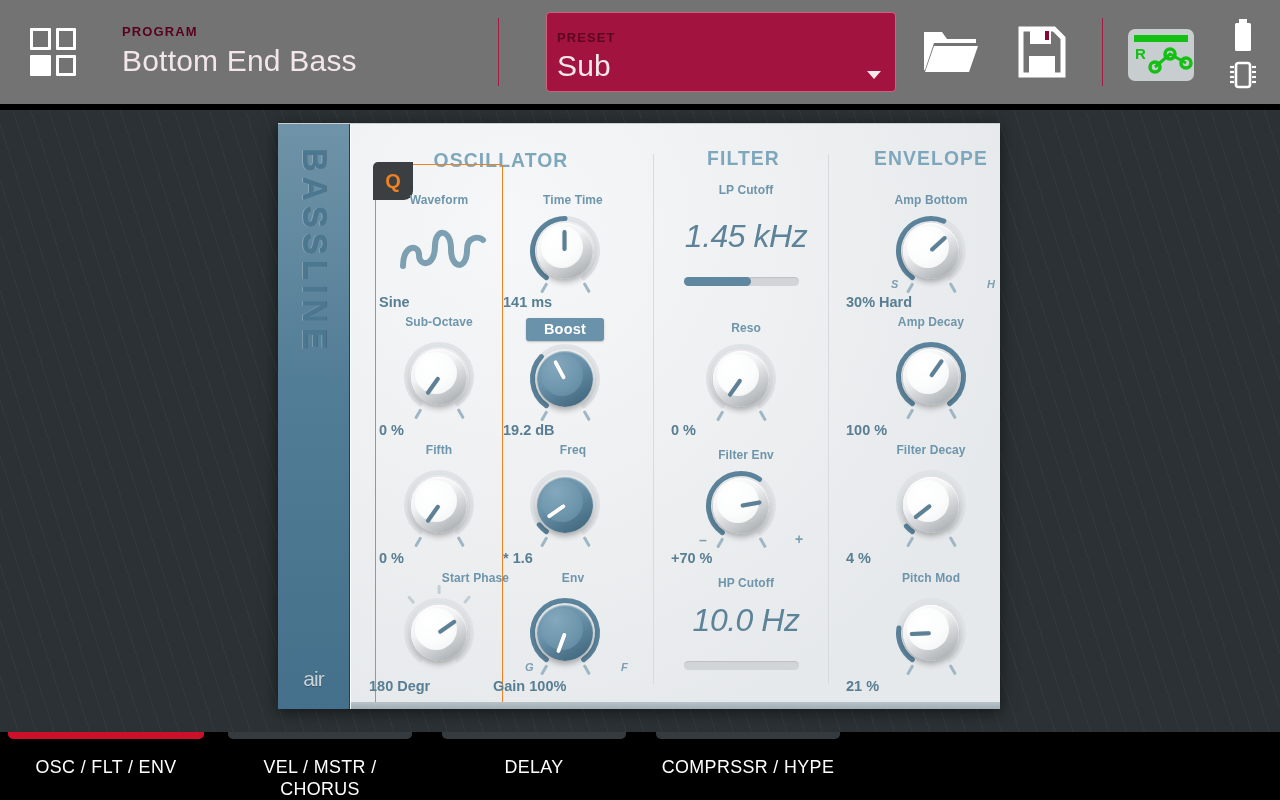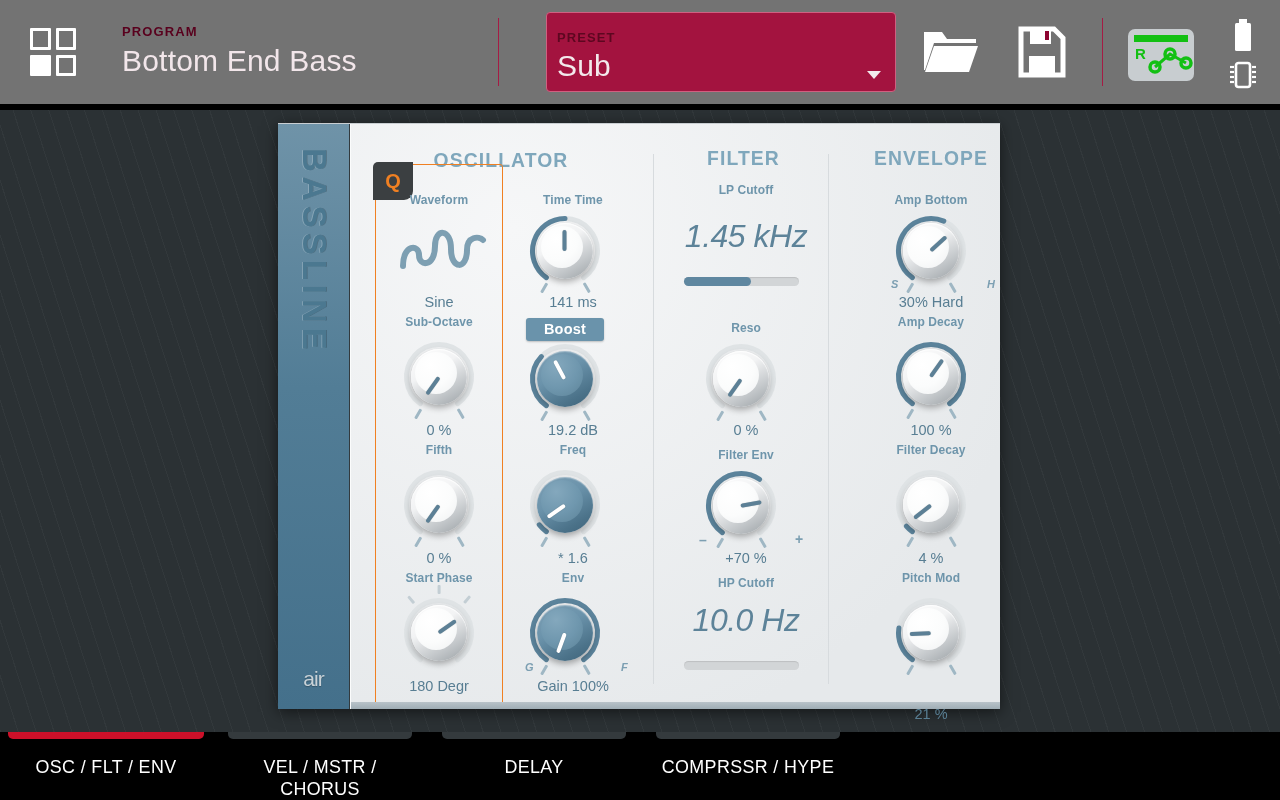"Sine" .p-value { font-weight: 400 -> 700; text-align: center -> none }
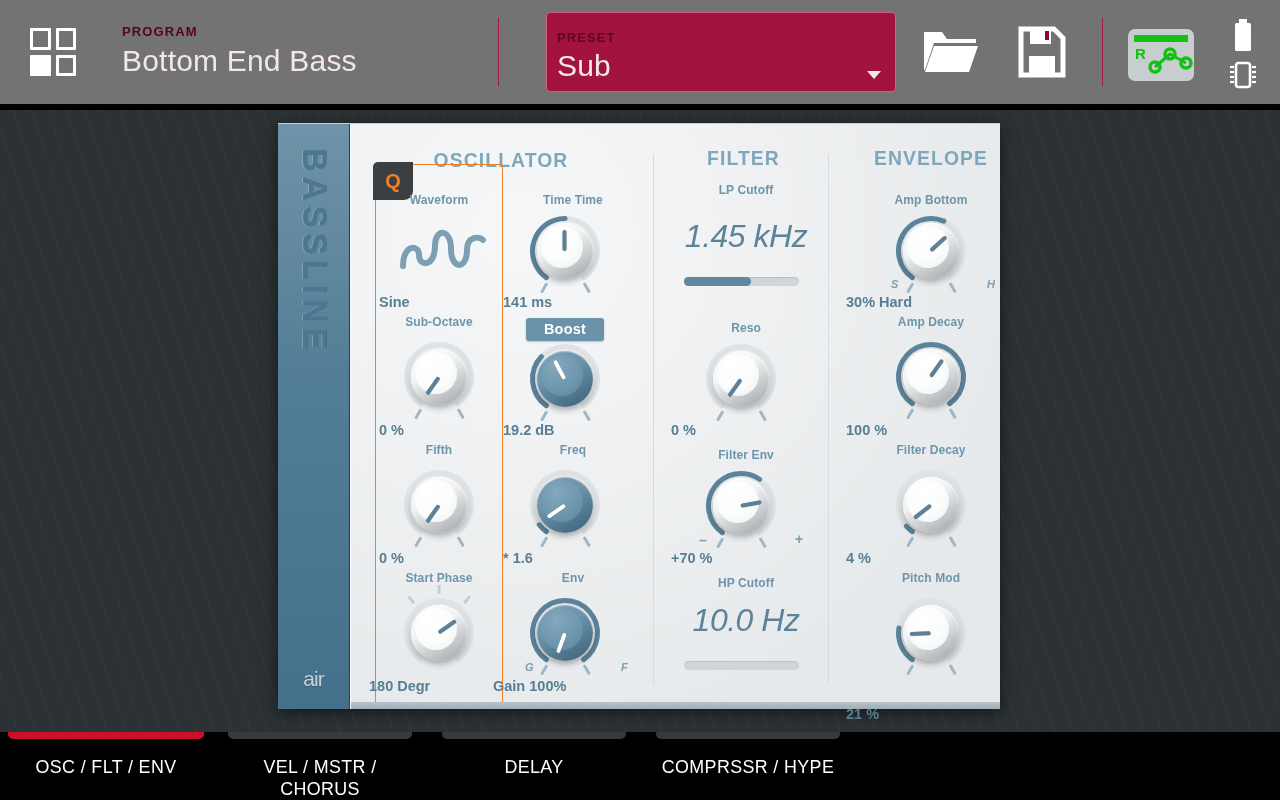"Start Phase" div.p-label { text-align: none -> right }
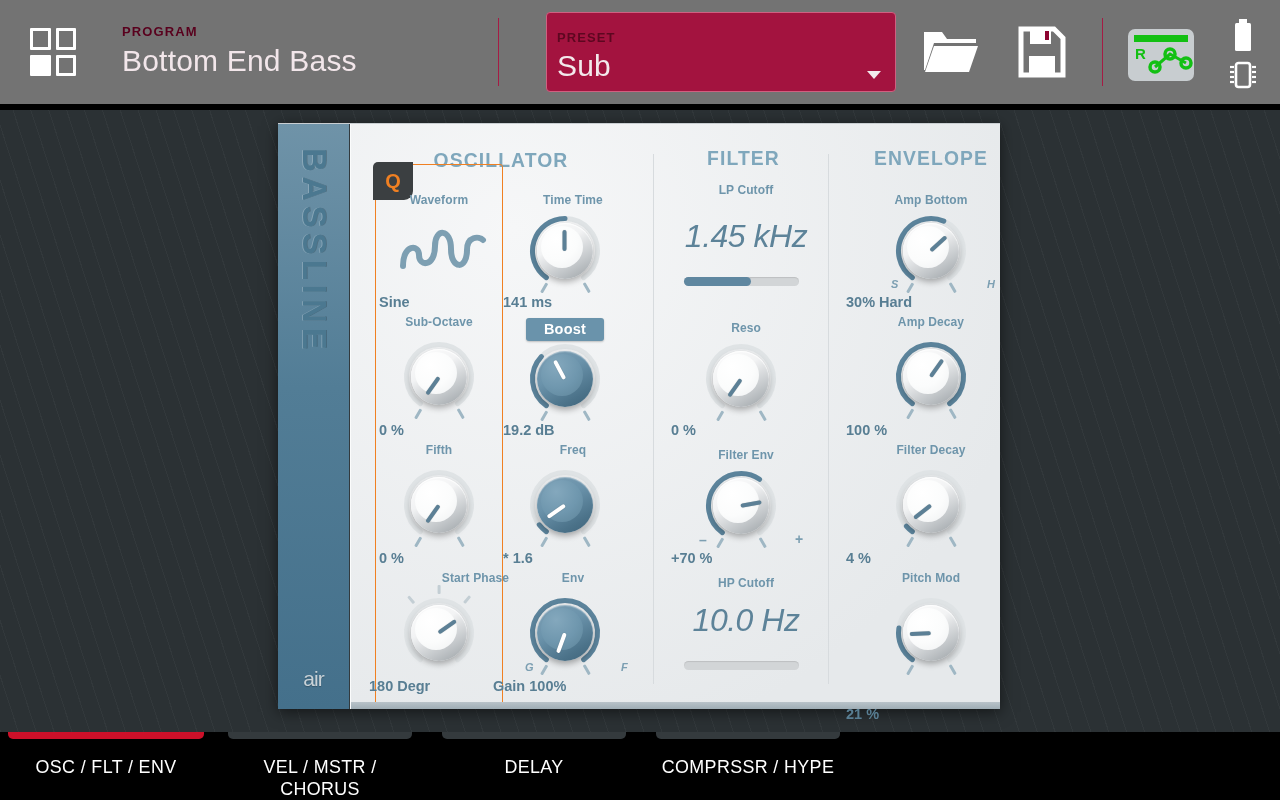"21 %" div.p-value { margin-top: 28px -> none }
